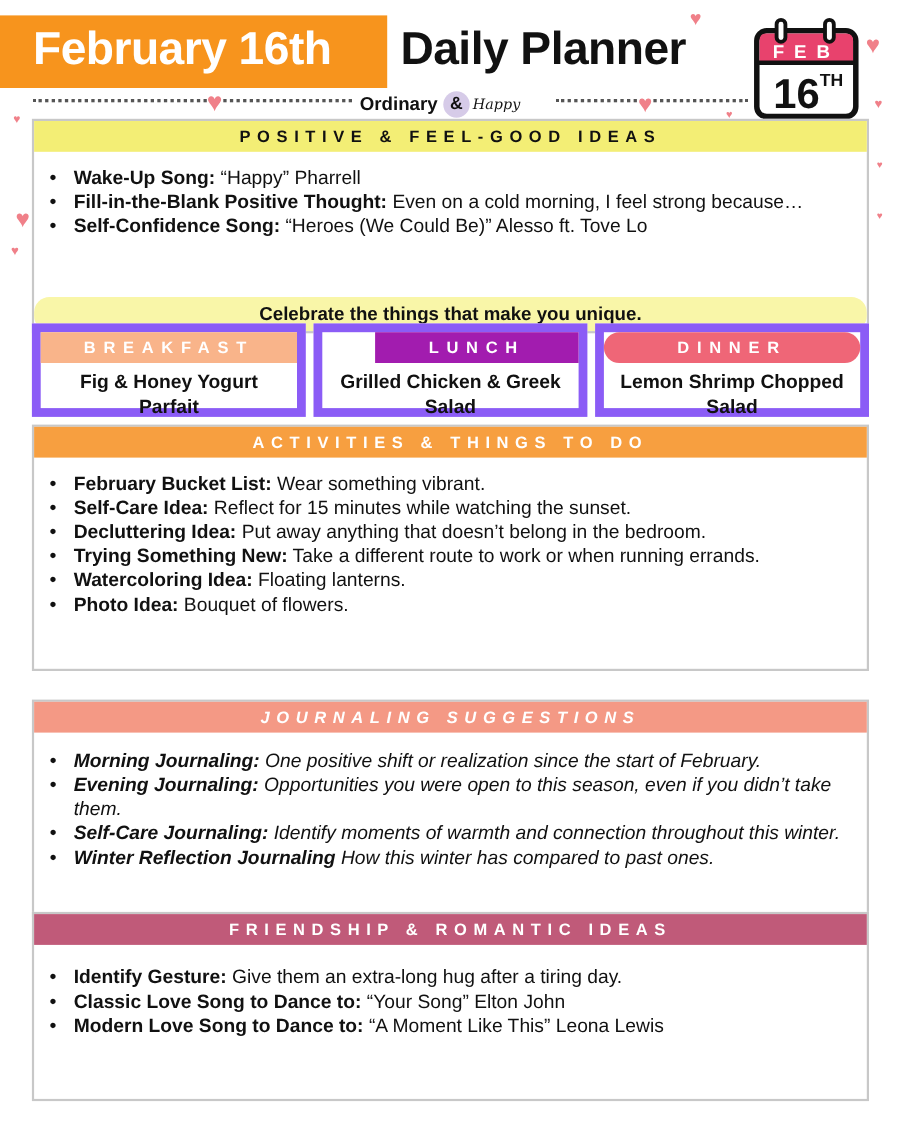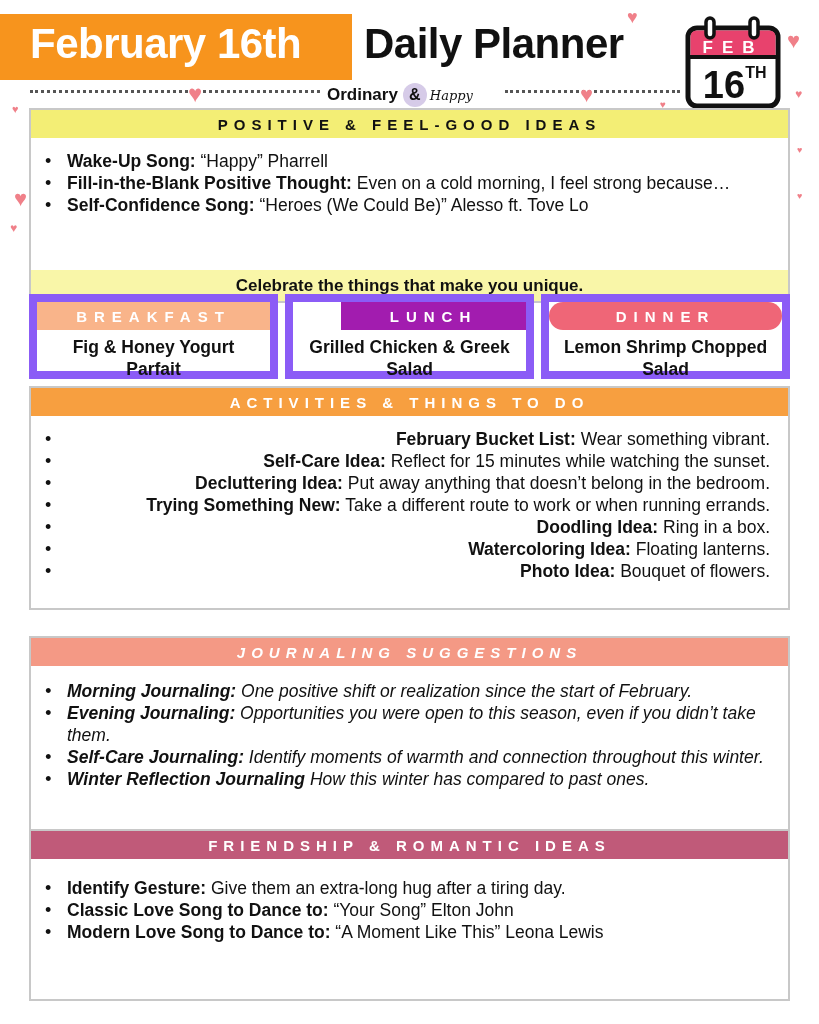"Celebrate the things that make" .positive .footer { border-radius: none -> 14px }
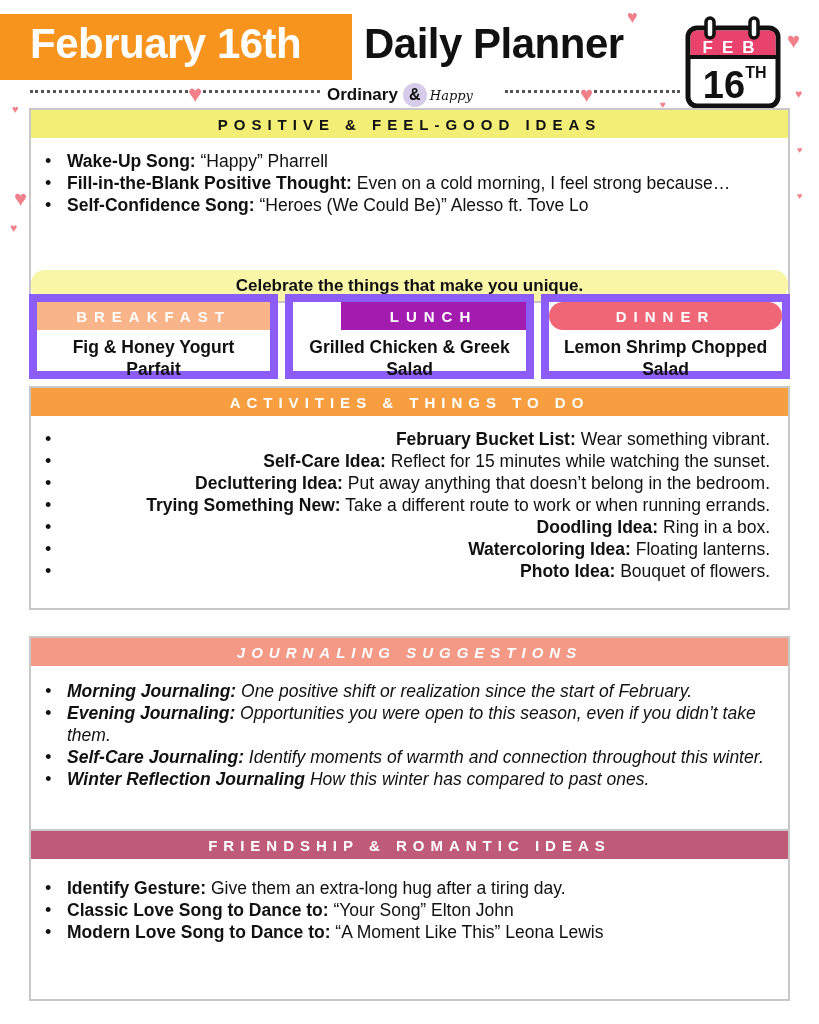"February Bucket List: Wear something" .activities ul { text-align: right -> none }
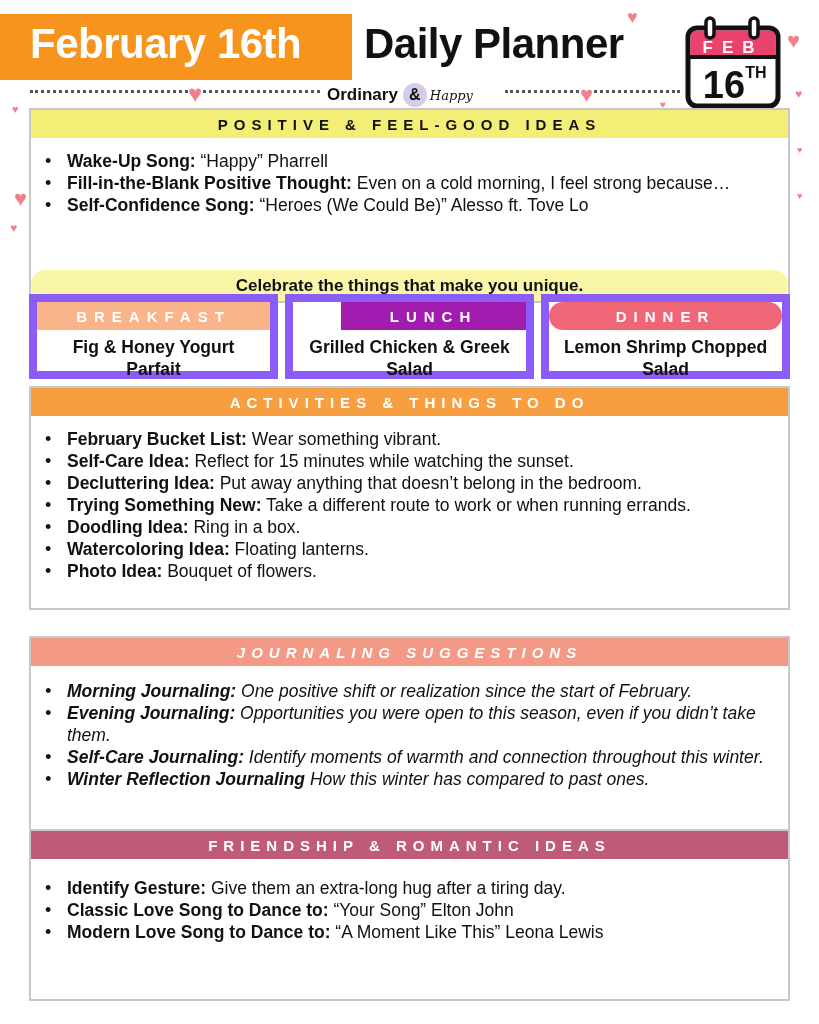"Doodling Idea: Ring in a" li { html: <li><b>Doodling Idea:</b><span> Ring in a box.</span></li> -> none }
